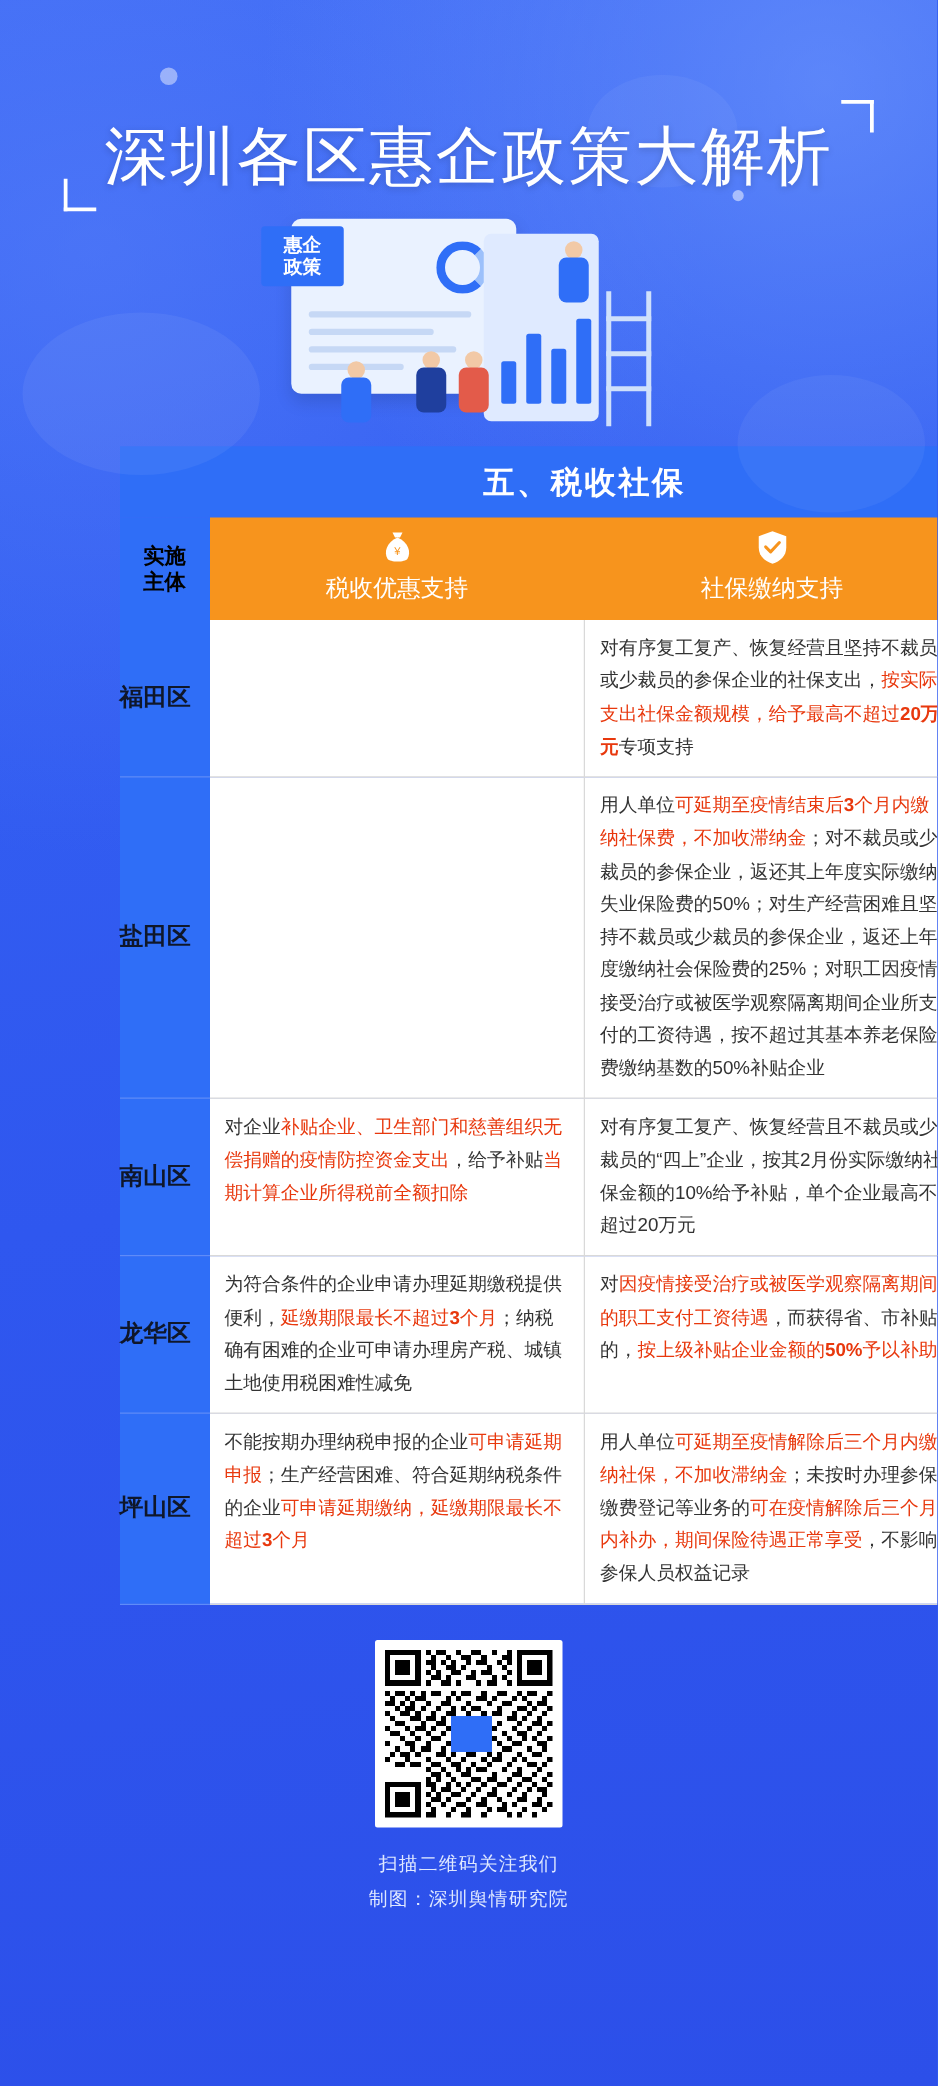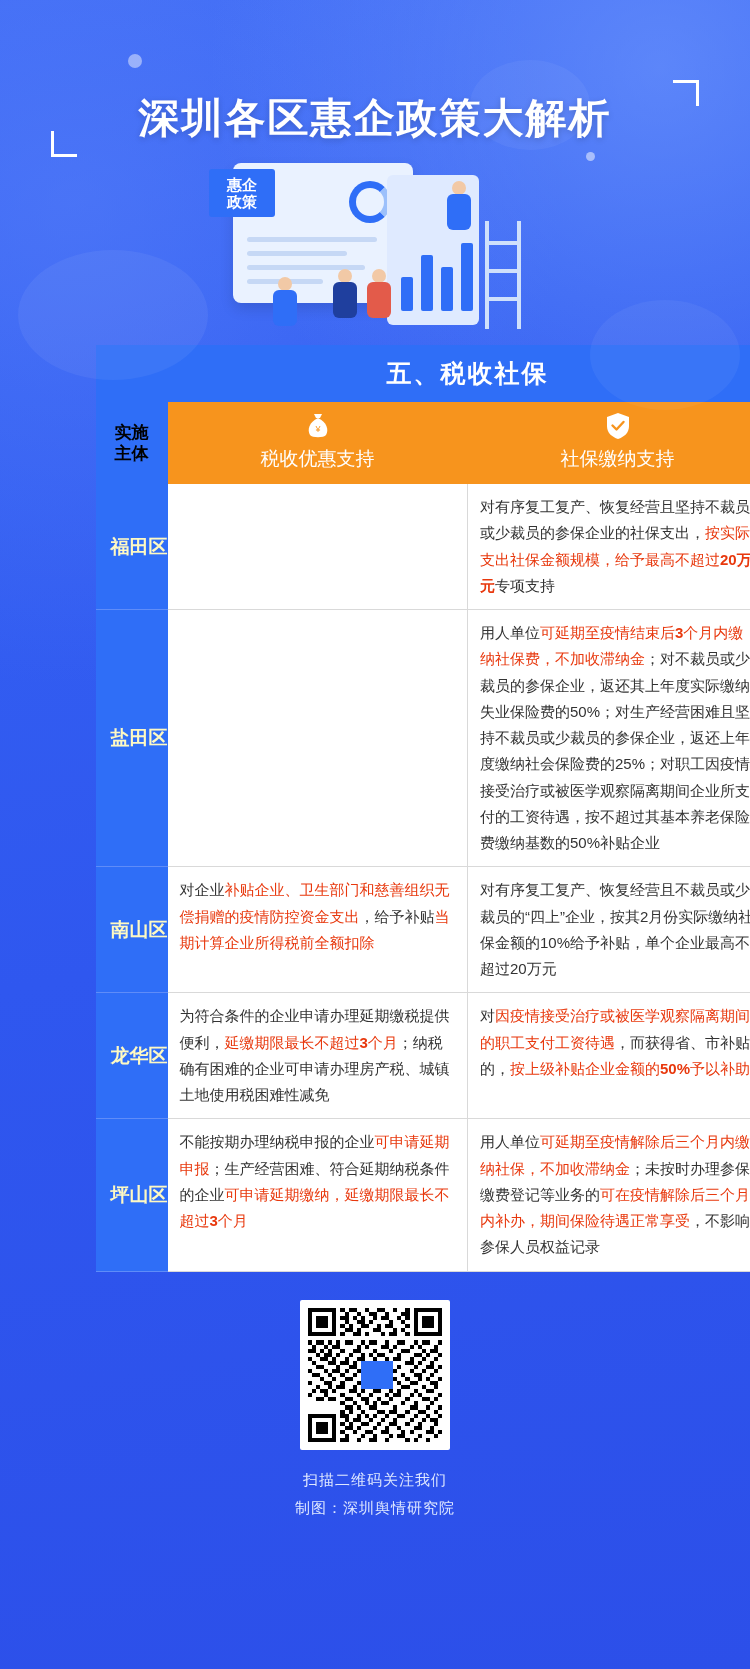"深圳各区惠企政策大解析" .main-title { font-size: 41px -> 51px; font-weight: bold -> normal }
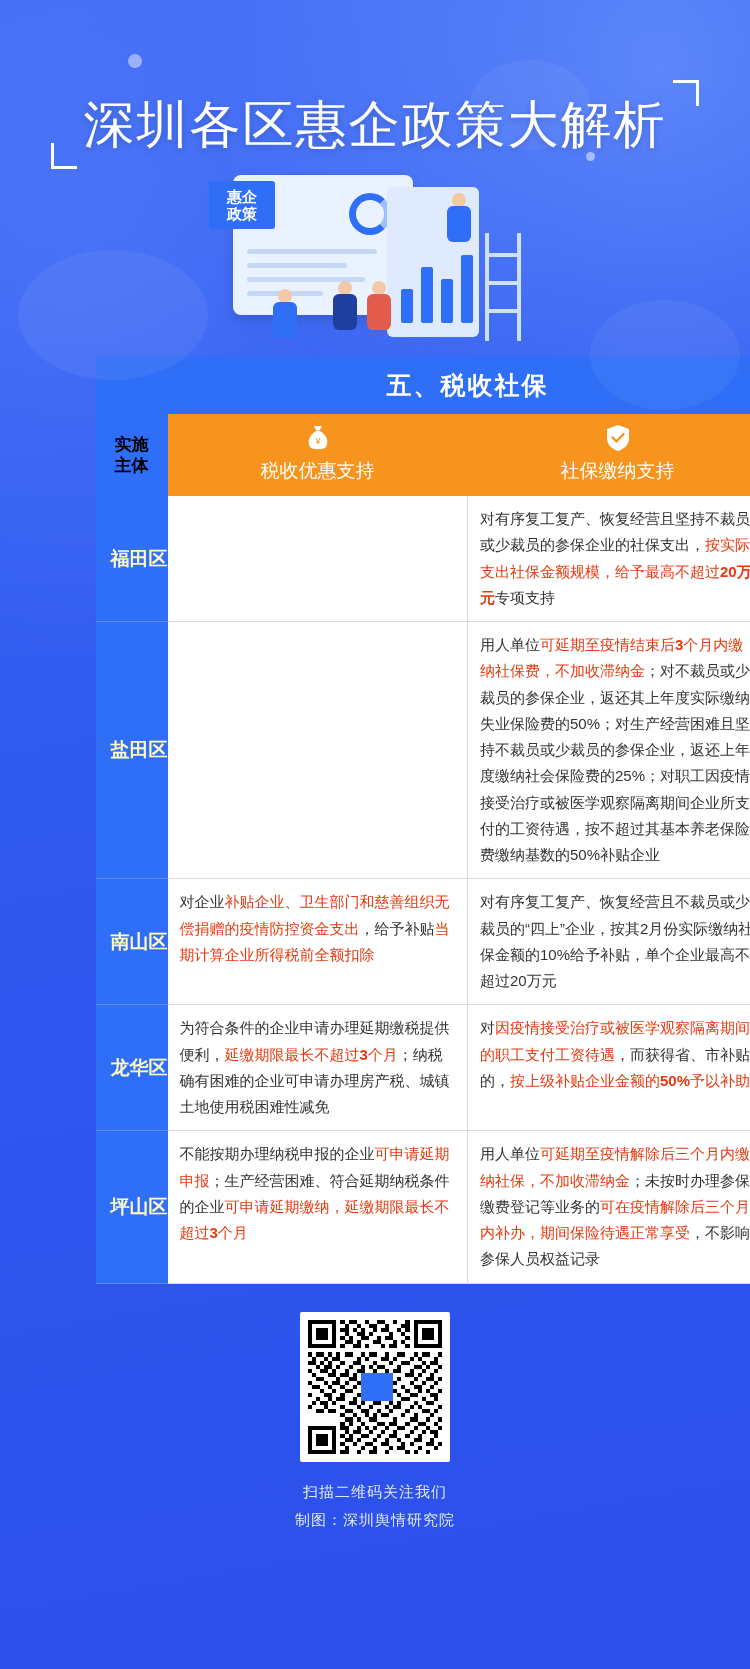"福田区" .row-label { color: #fef9c3 -> #0f172a; text-align: right -> left }
